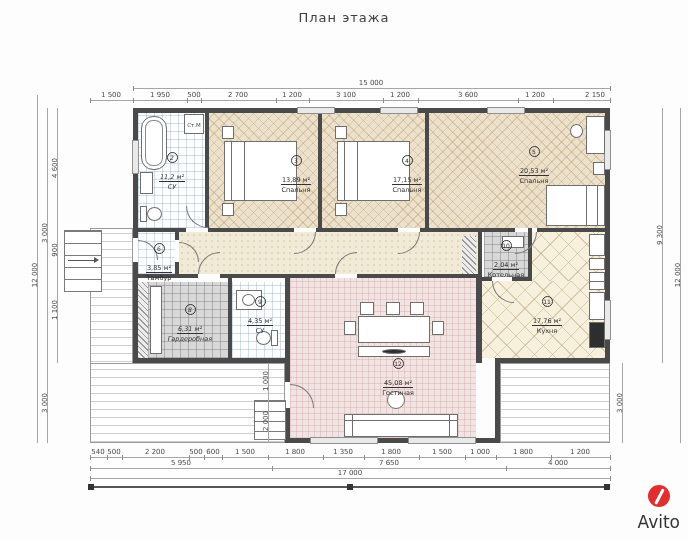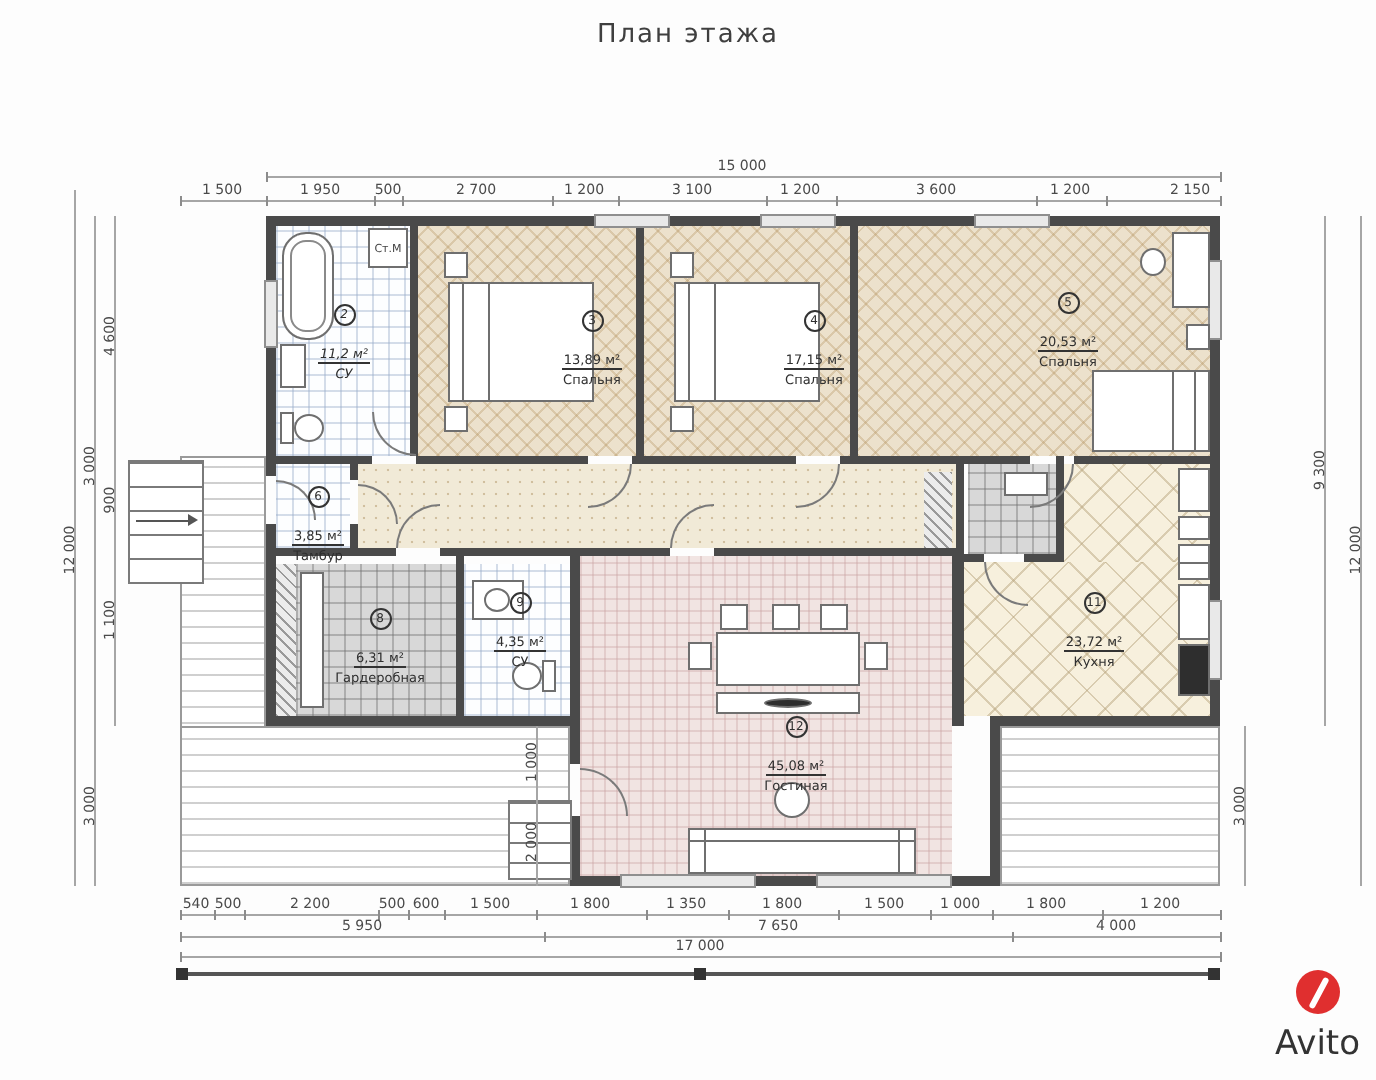"2,04 м²" div.rlabel { html: none -> <div> <div>10</div> <div><span>2,04 м²</span></div> <div>Котельная</div> </div> }
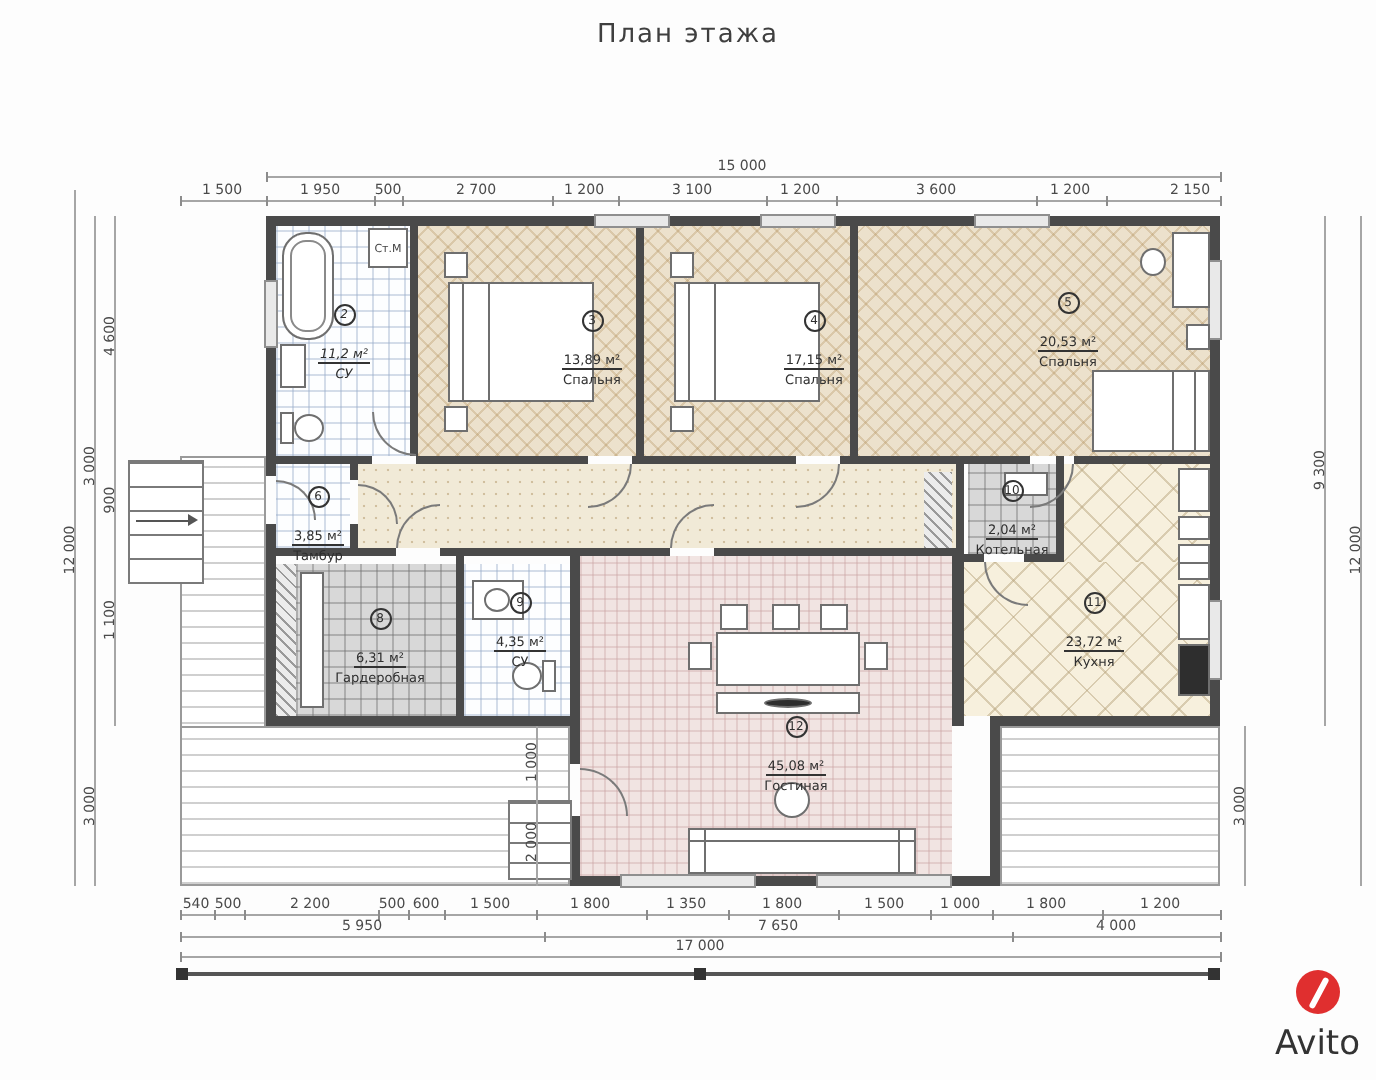"23,72 м²" span.area { text: 23,72 -> 17,76 }
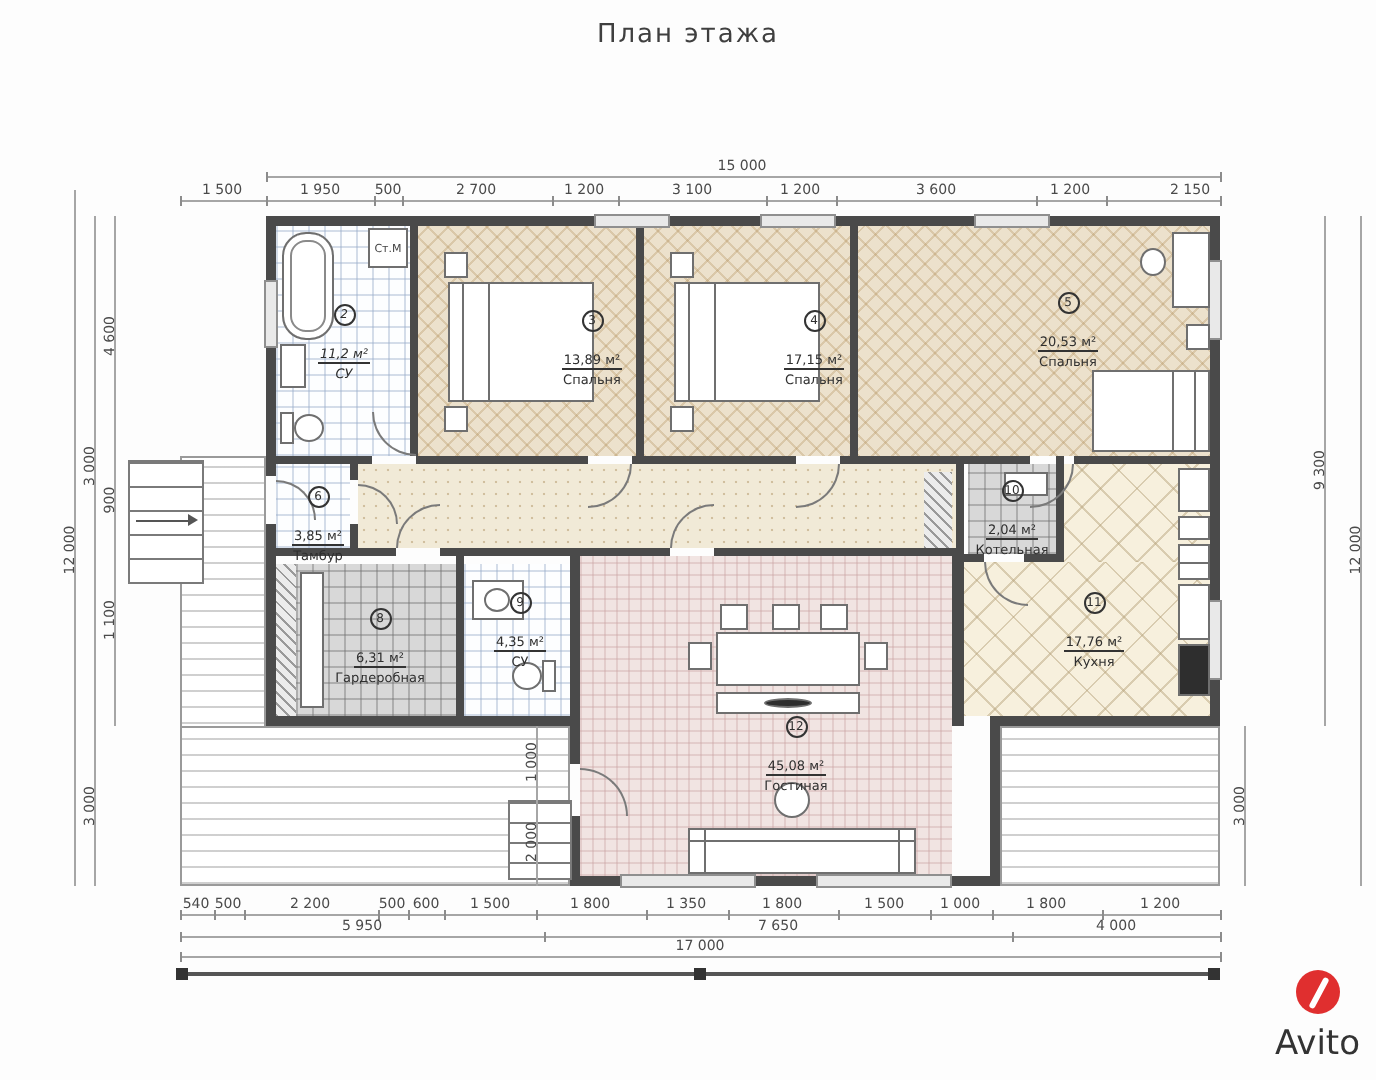"6,31 м²" div.rlabel { font-style: none -> italic }
